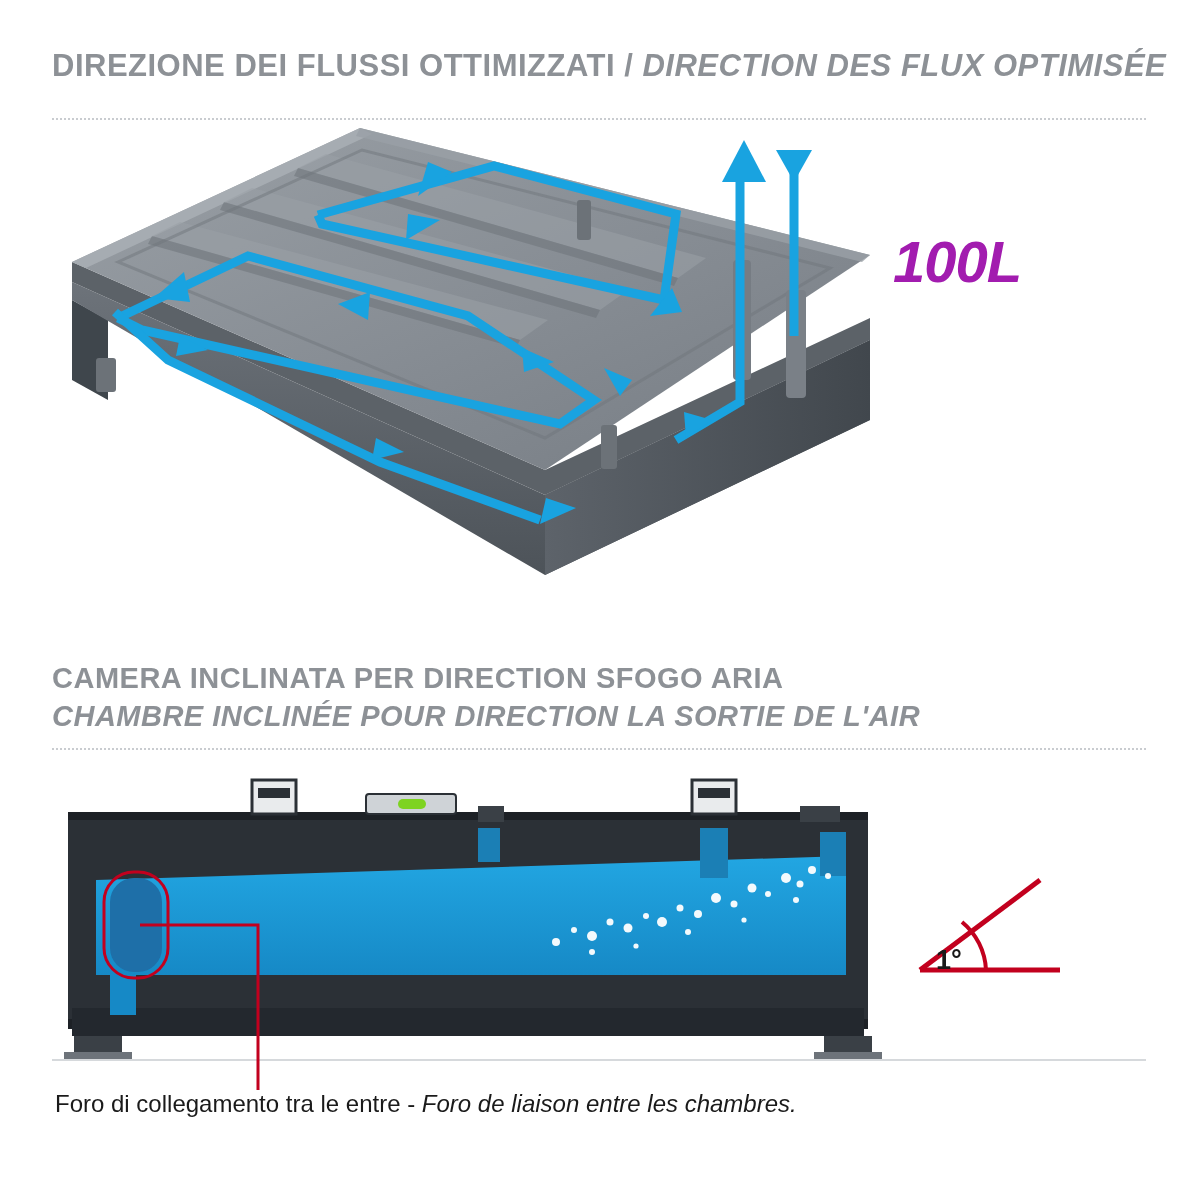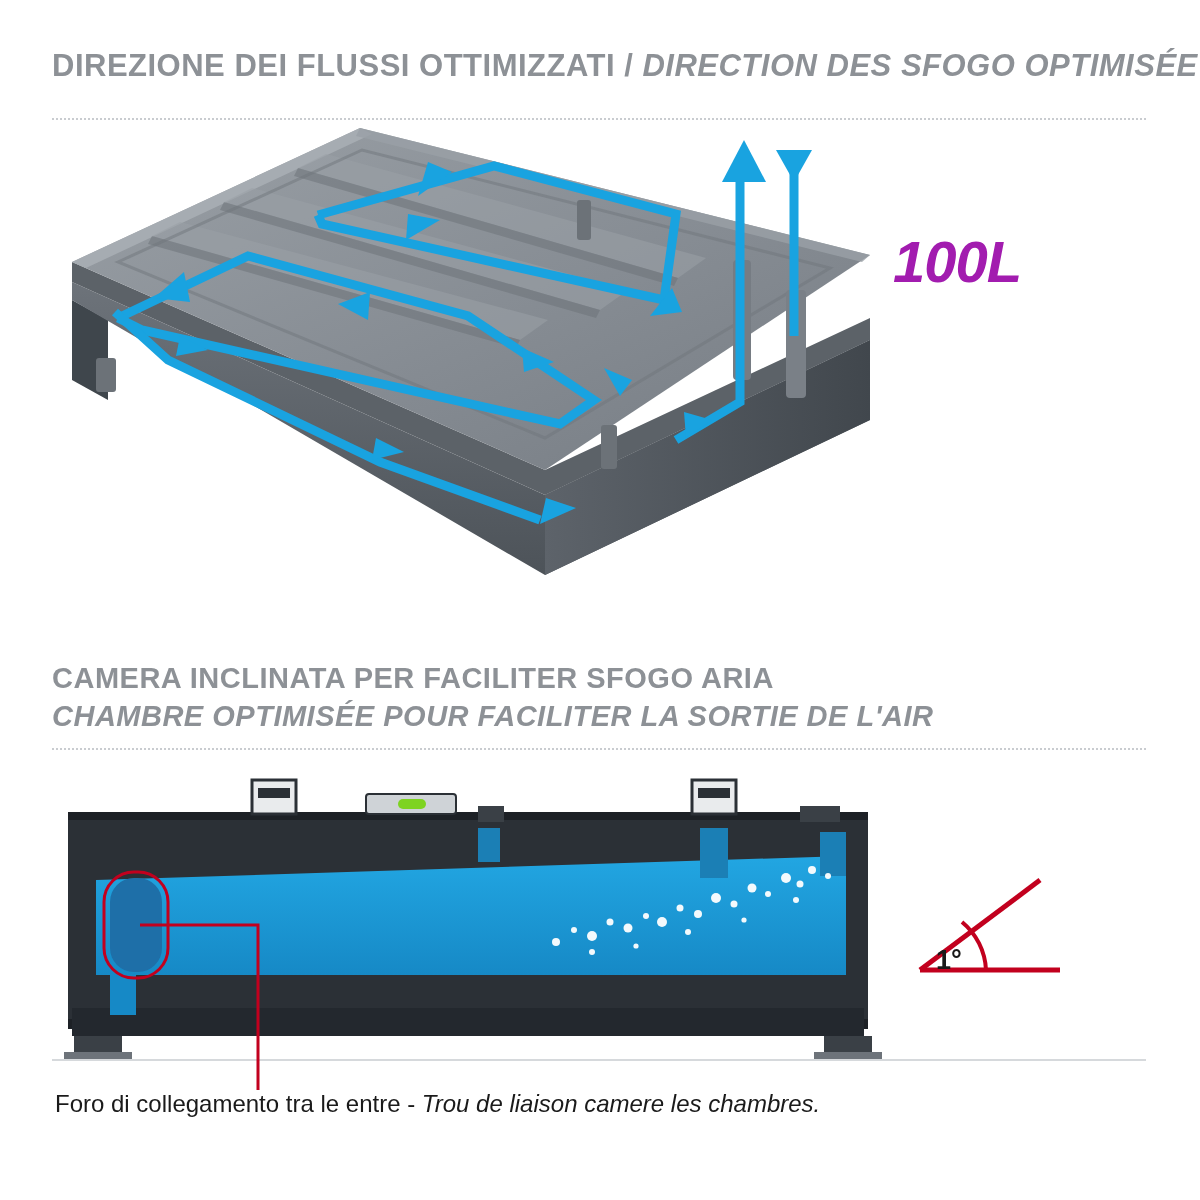"DIRECTION DES SFOGO OPTIMISÉE" span.fr { text: SFOGO -> FLUX }
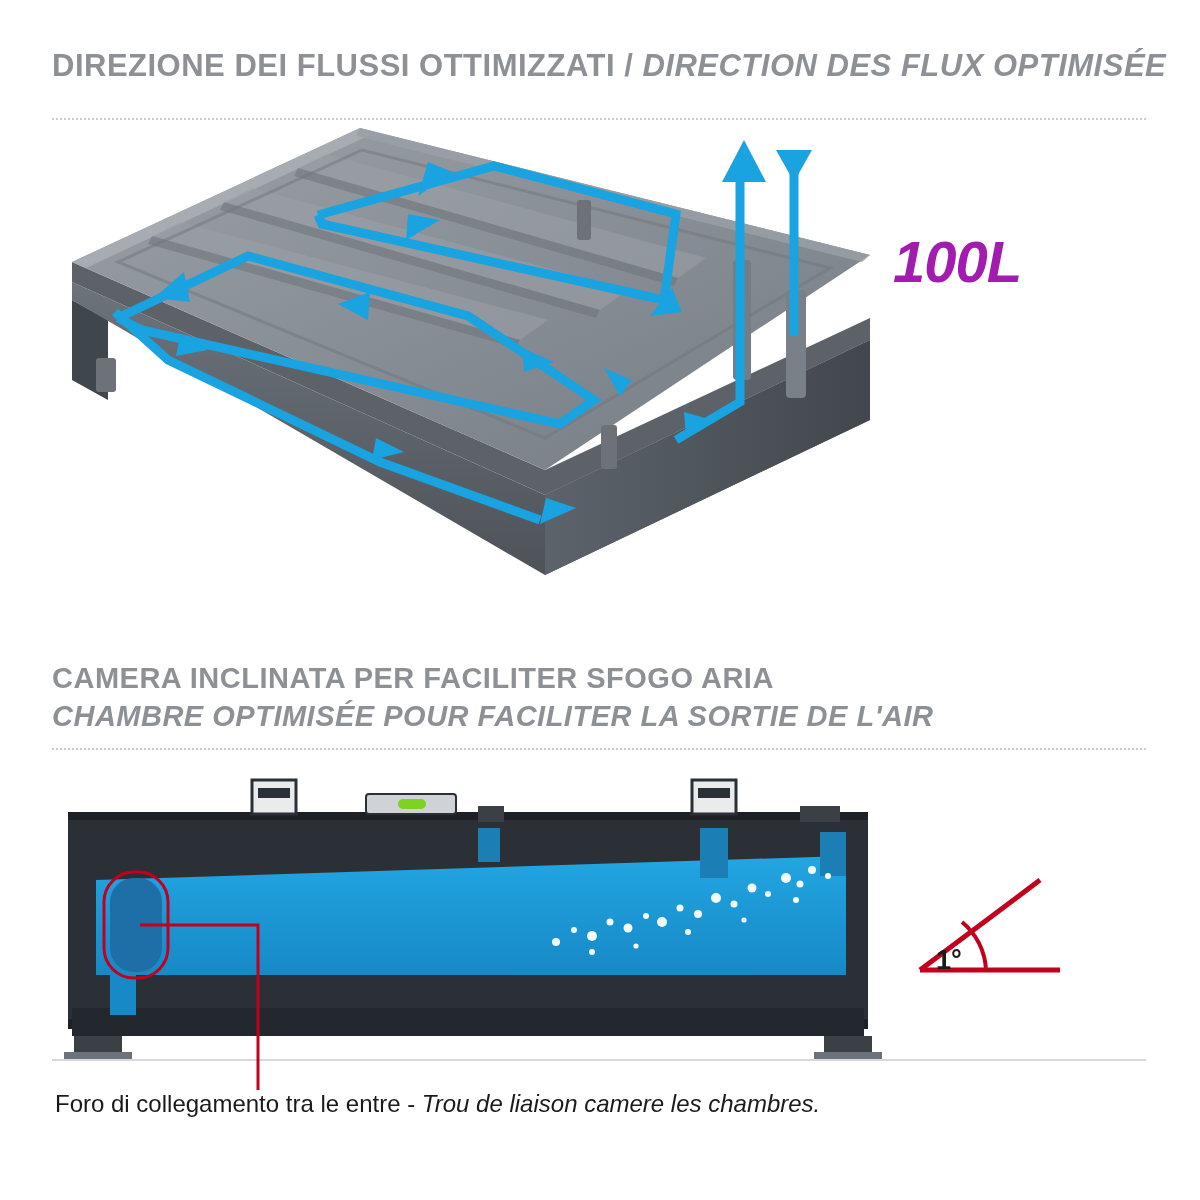"CAMERA INCLINATA PER FACILITER SFOGO" div.section-title { text: FACILITER -> DIRECTION }
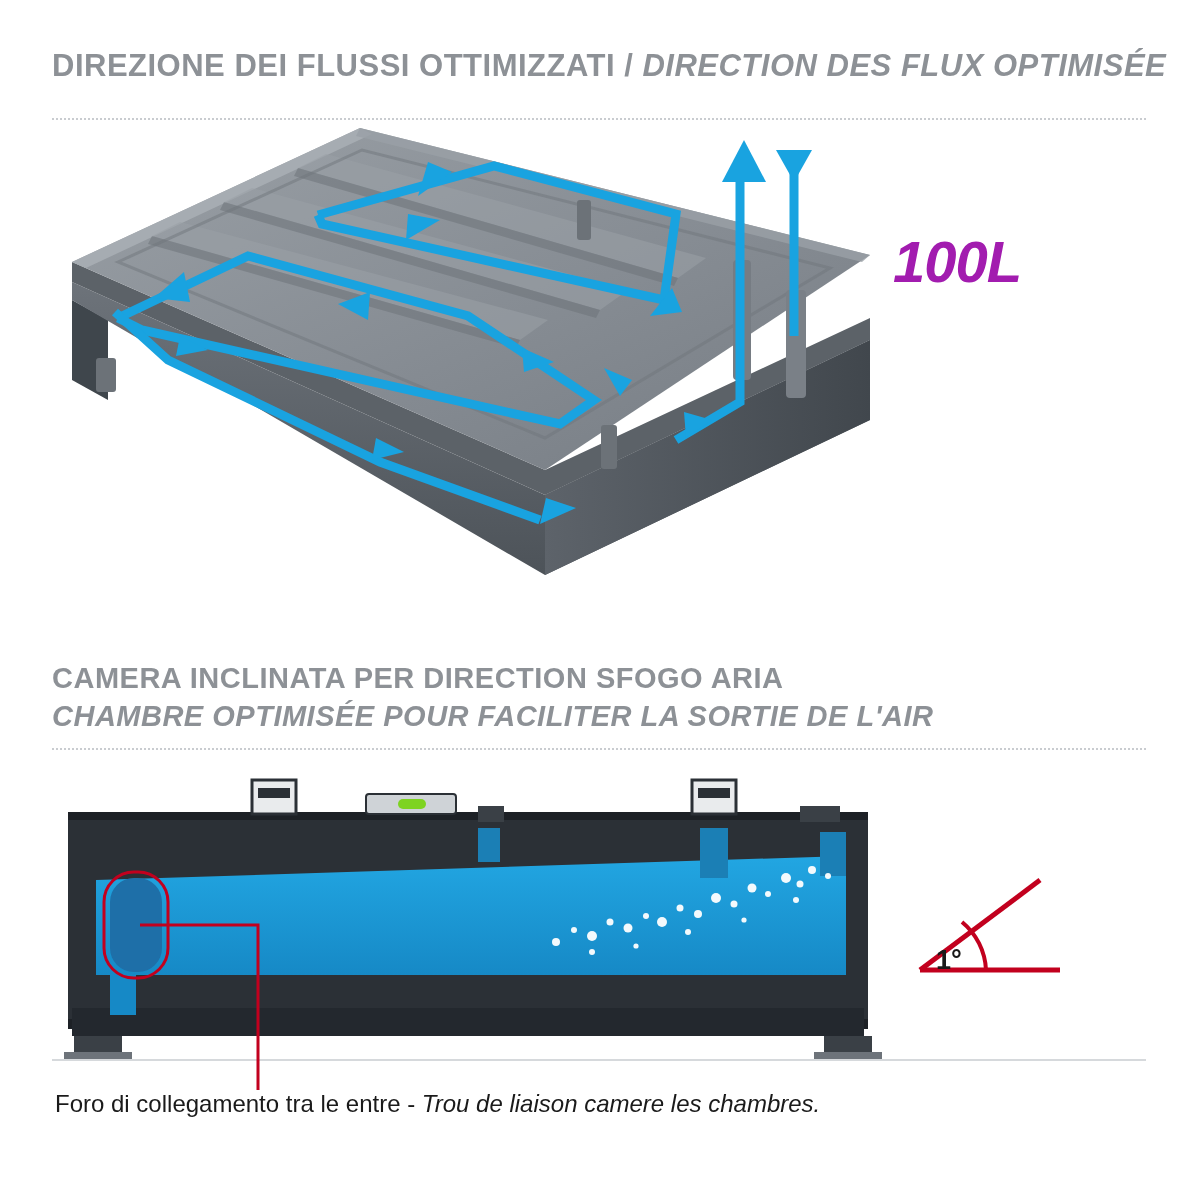"CHAMBRE OPTIMISÉE POUR FACILITER LA" div.section-title { text: OPTIMISÉE POUR FACILITER -> INCLINÉE POUR DIRECTION }
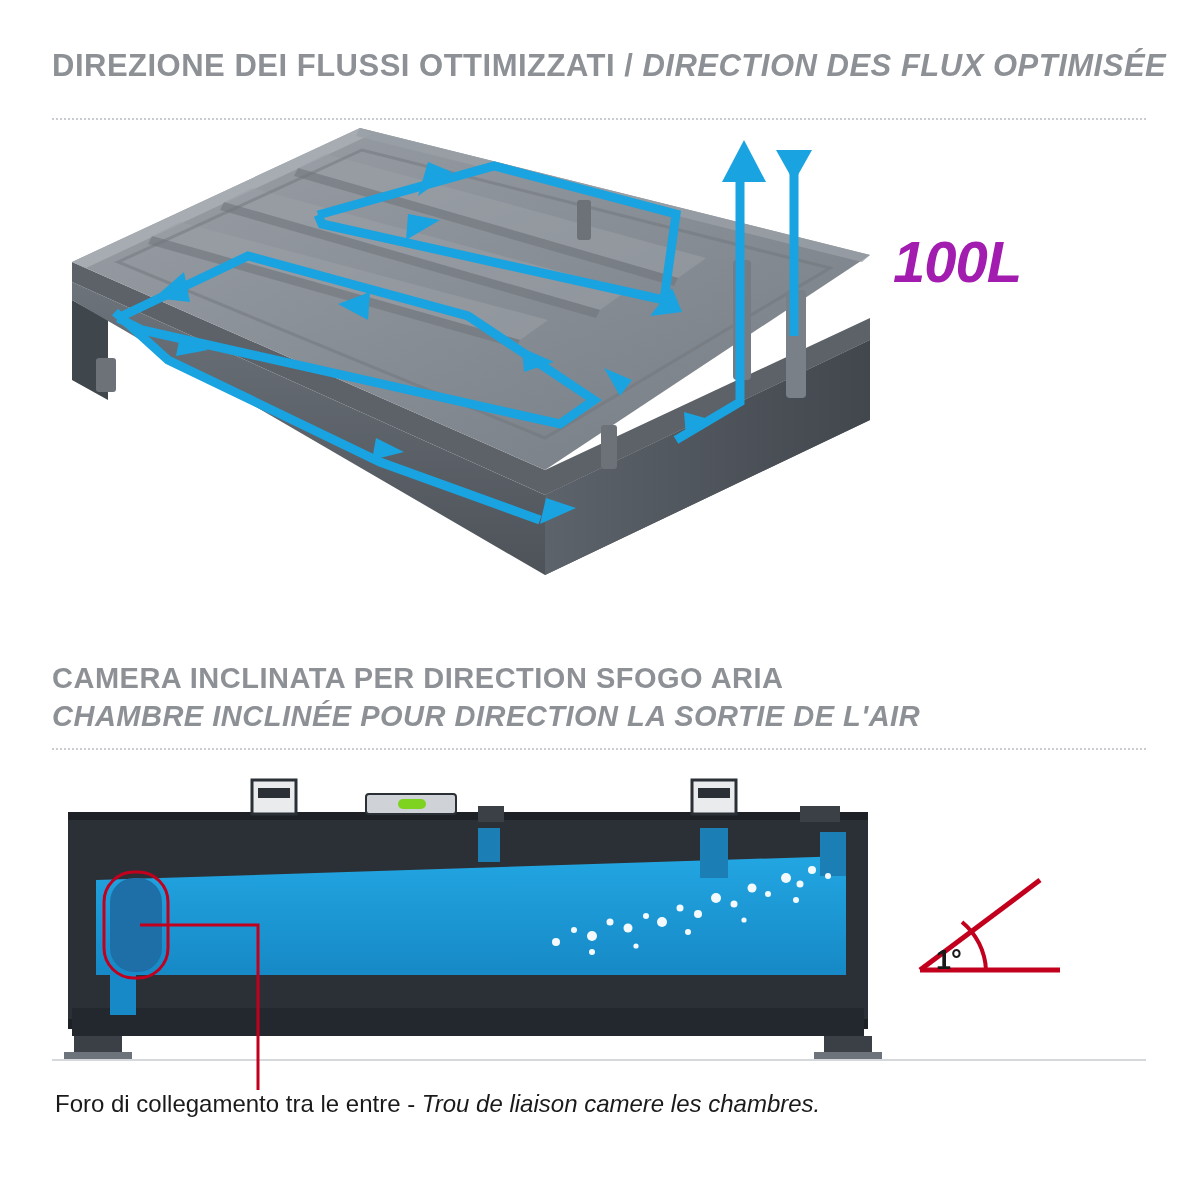"Trou de liaison camere les" span.fr { text: Trou de liaison camere -> Foro de liaison entre }
